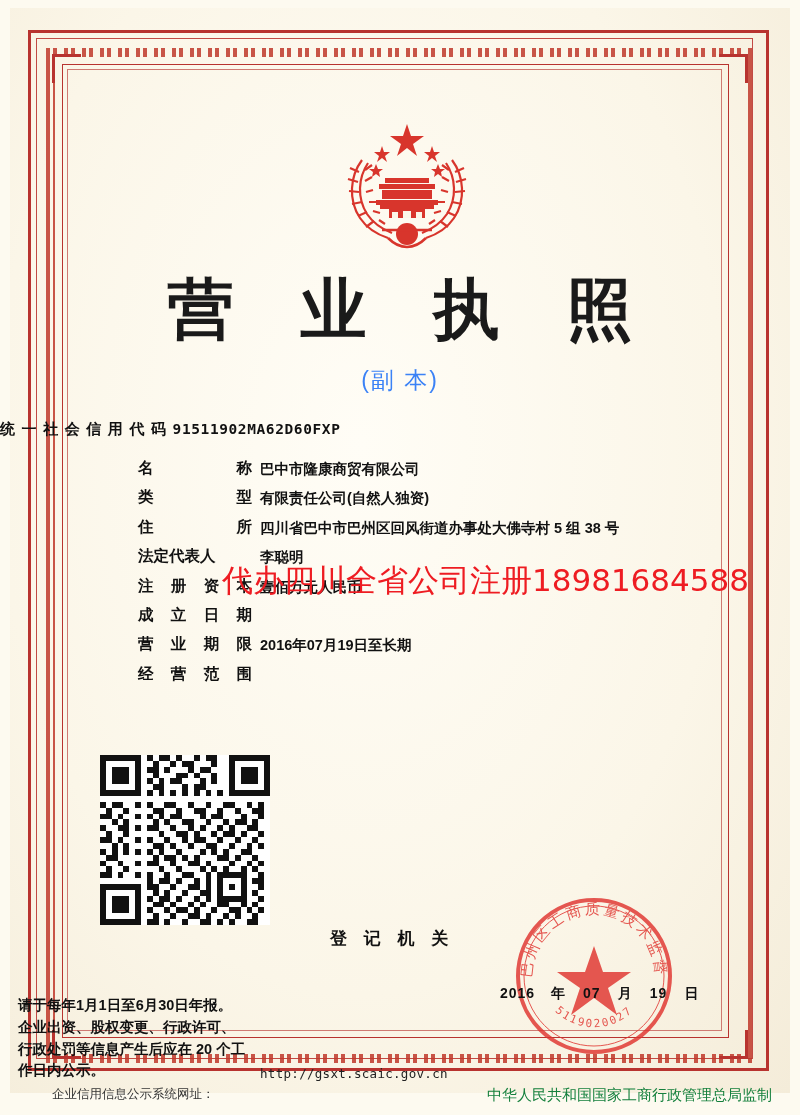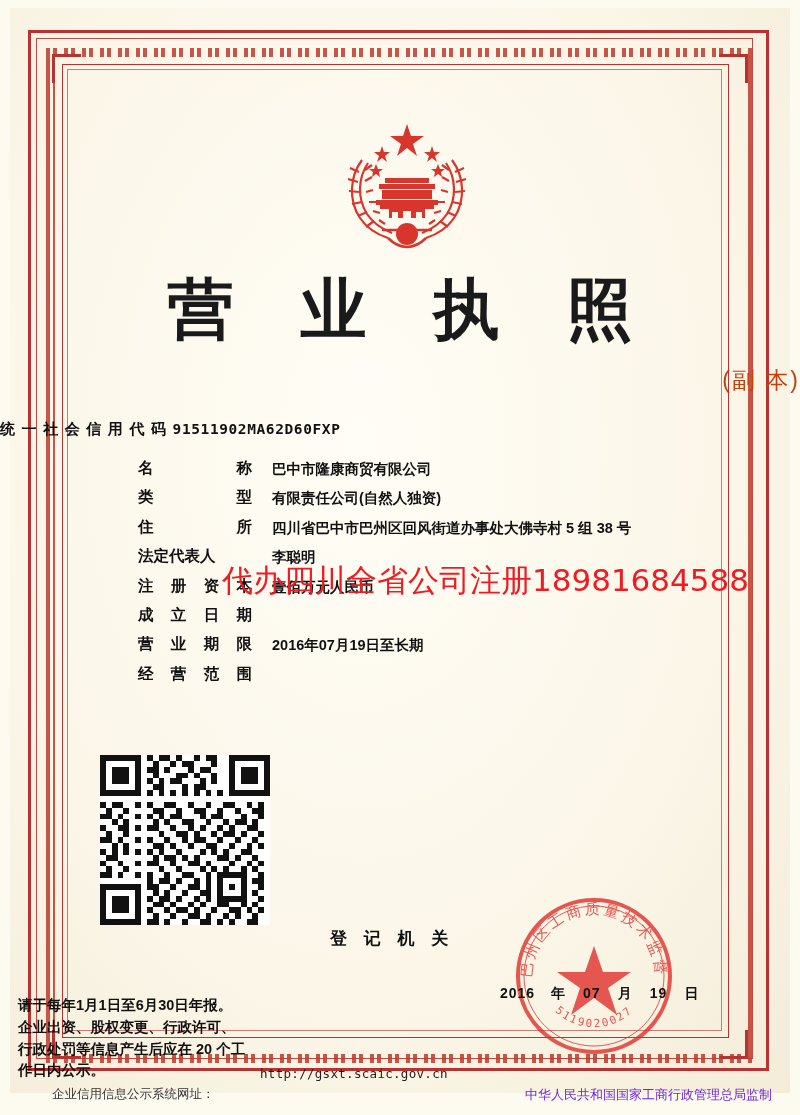"(副 本)" .subtitle { color: #c2410c -> #3b82f6; text-align: right -> center }
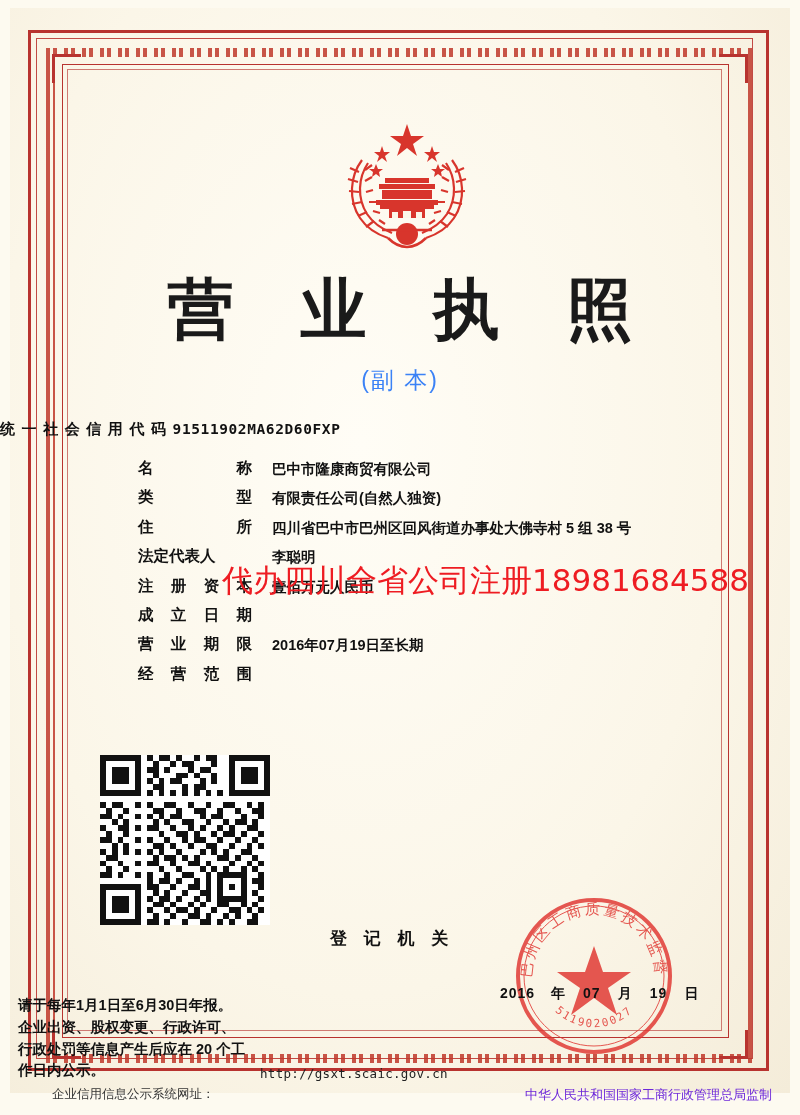"巴中市隆康商贸有限公司" .field-value { margin-left: 12px -> none }
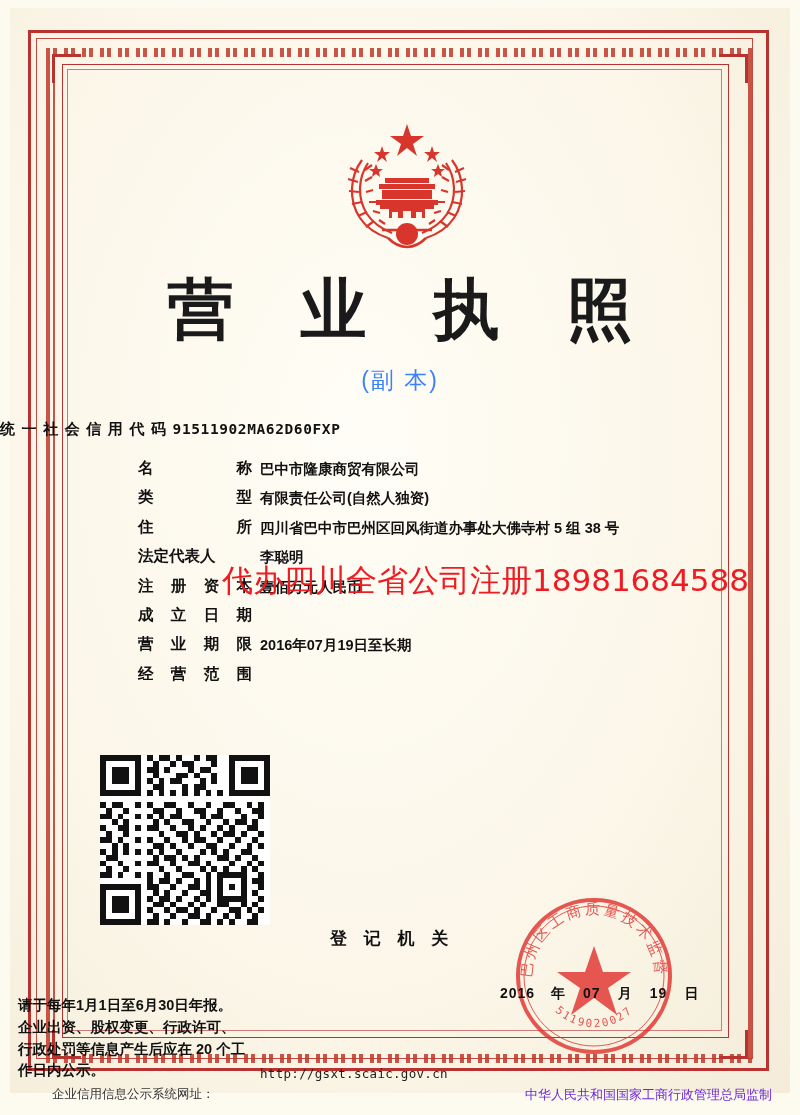"中华人民共和国国家工商行政管理总局监制" .footer-right { color: #6d28d9 -> #15803d; font-size: 13px -> 15px }
